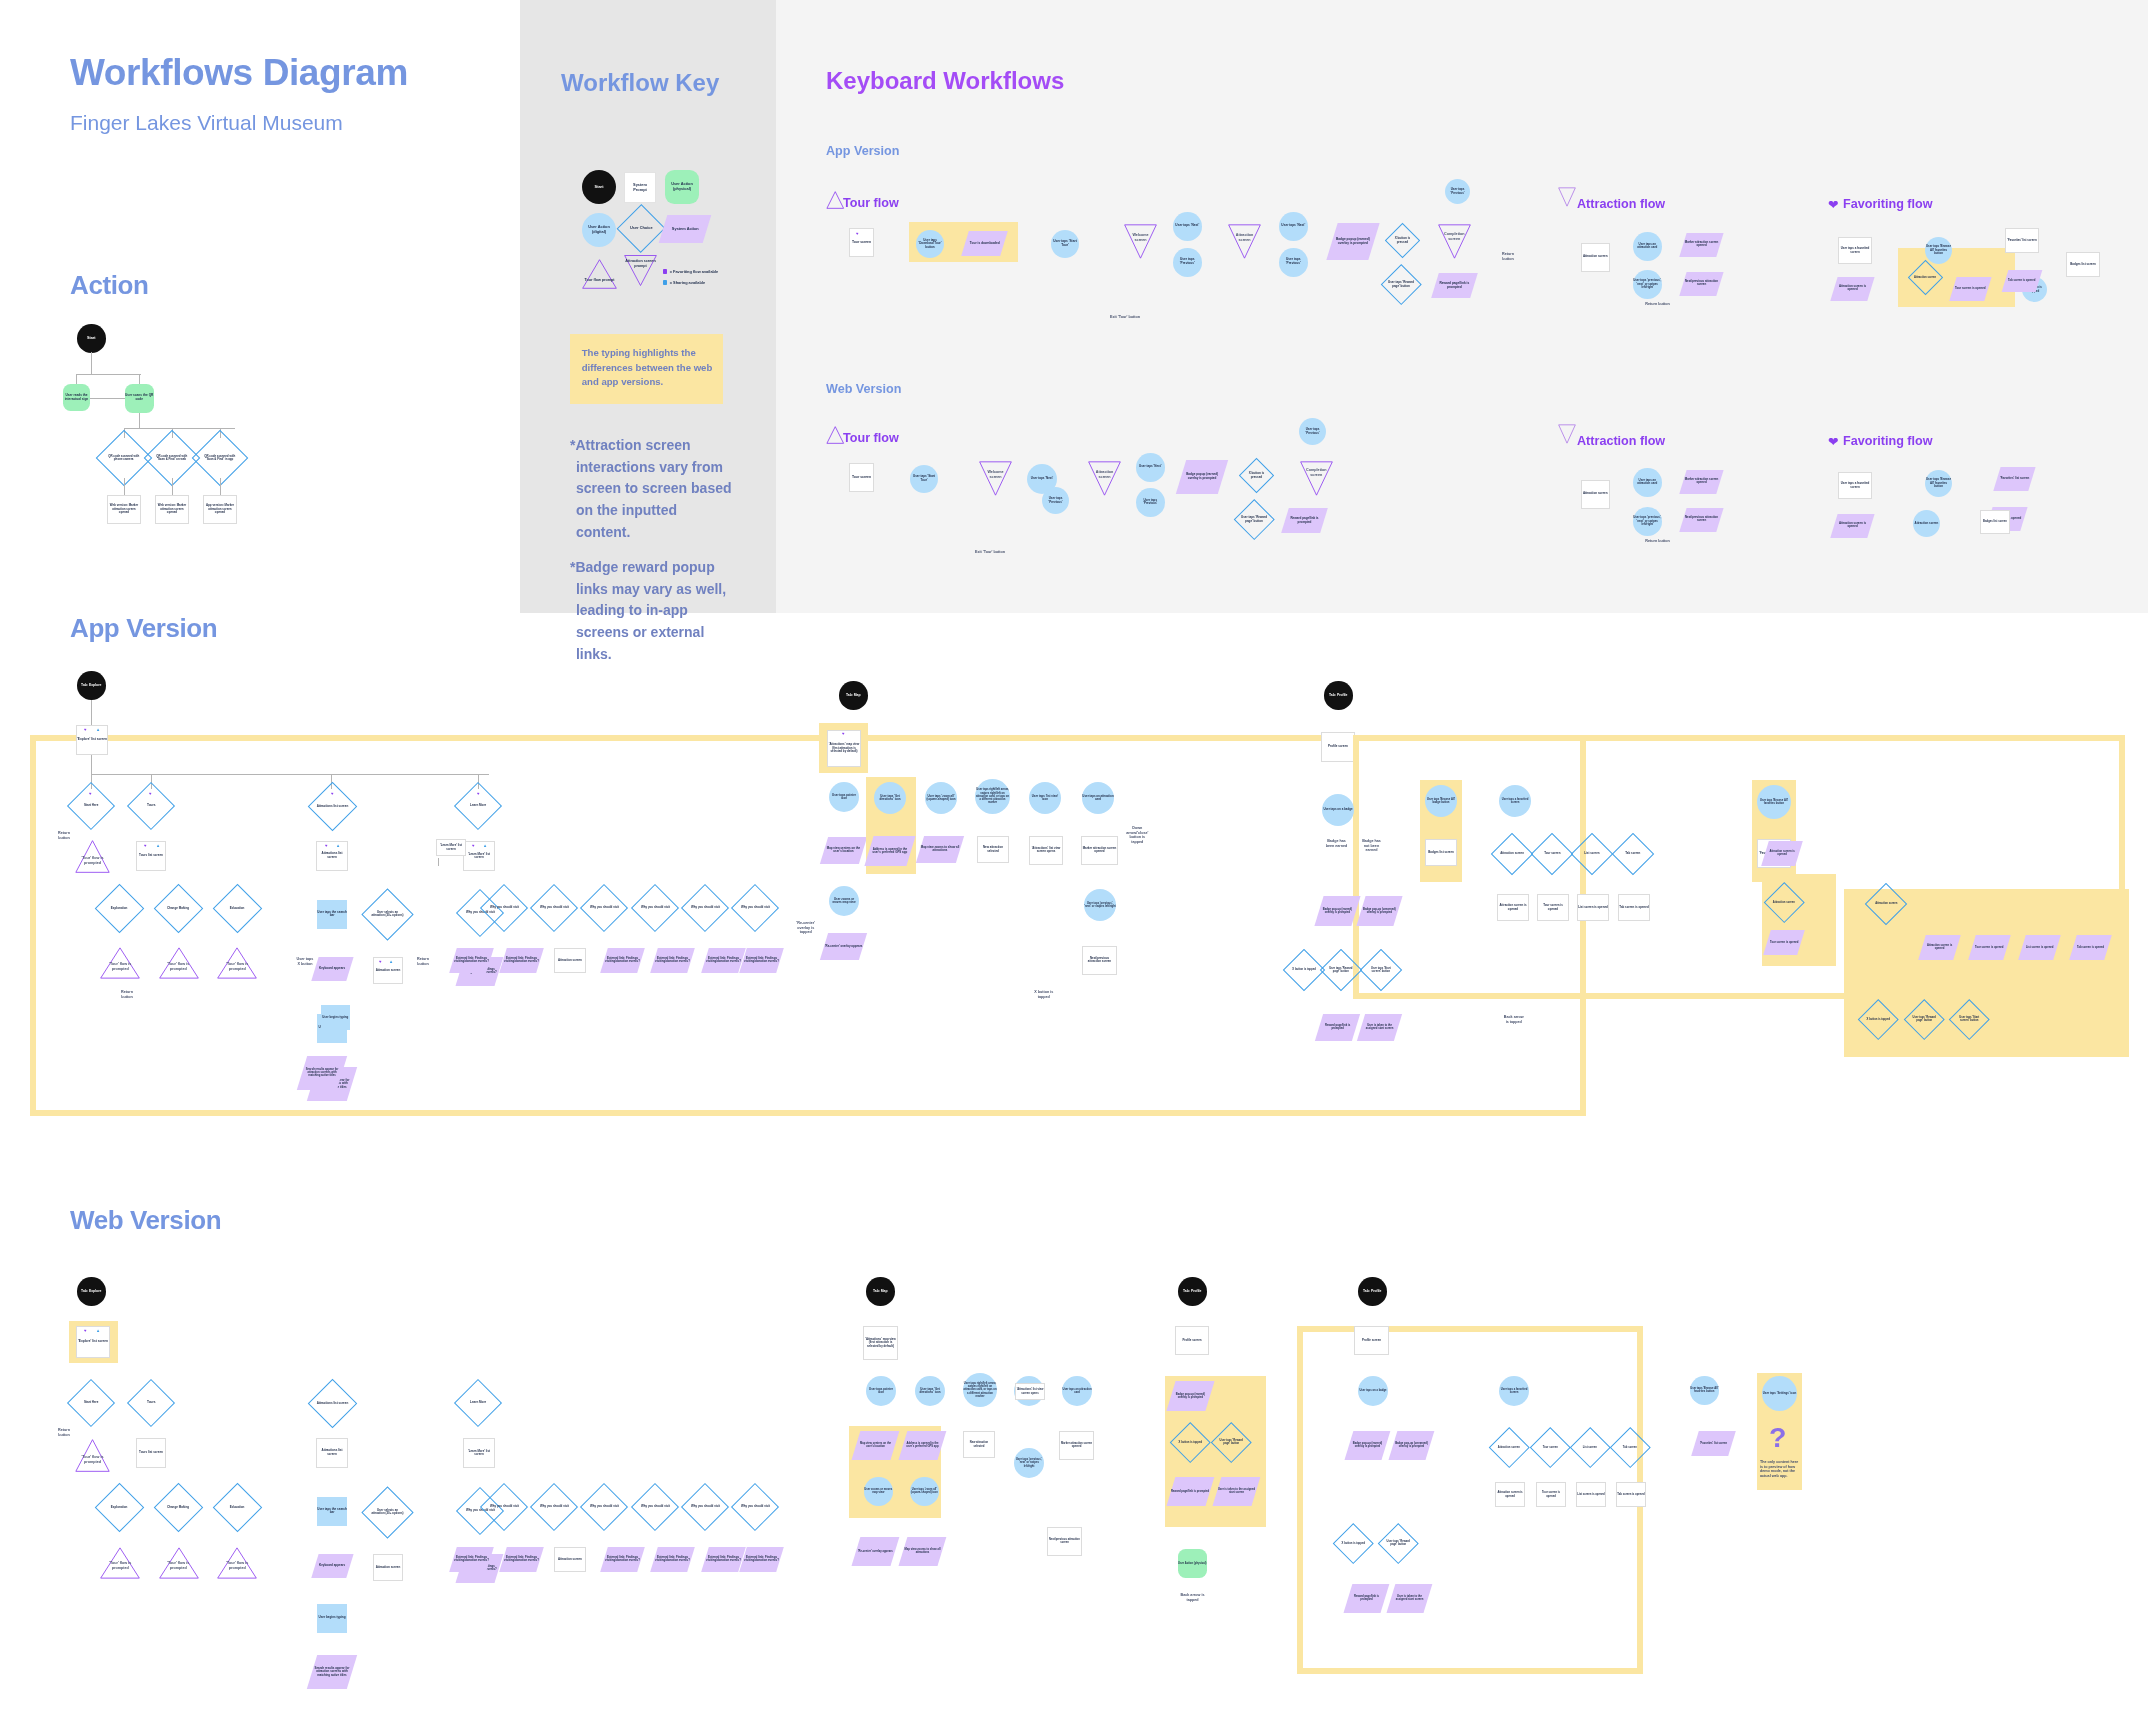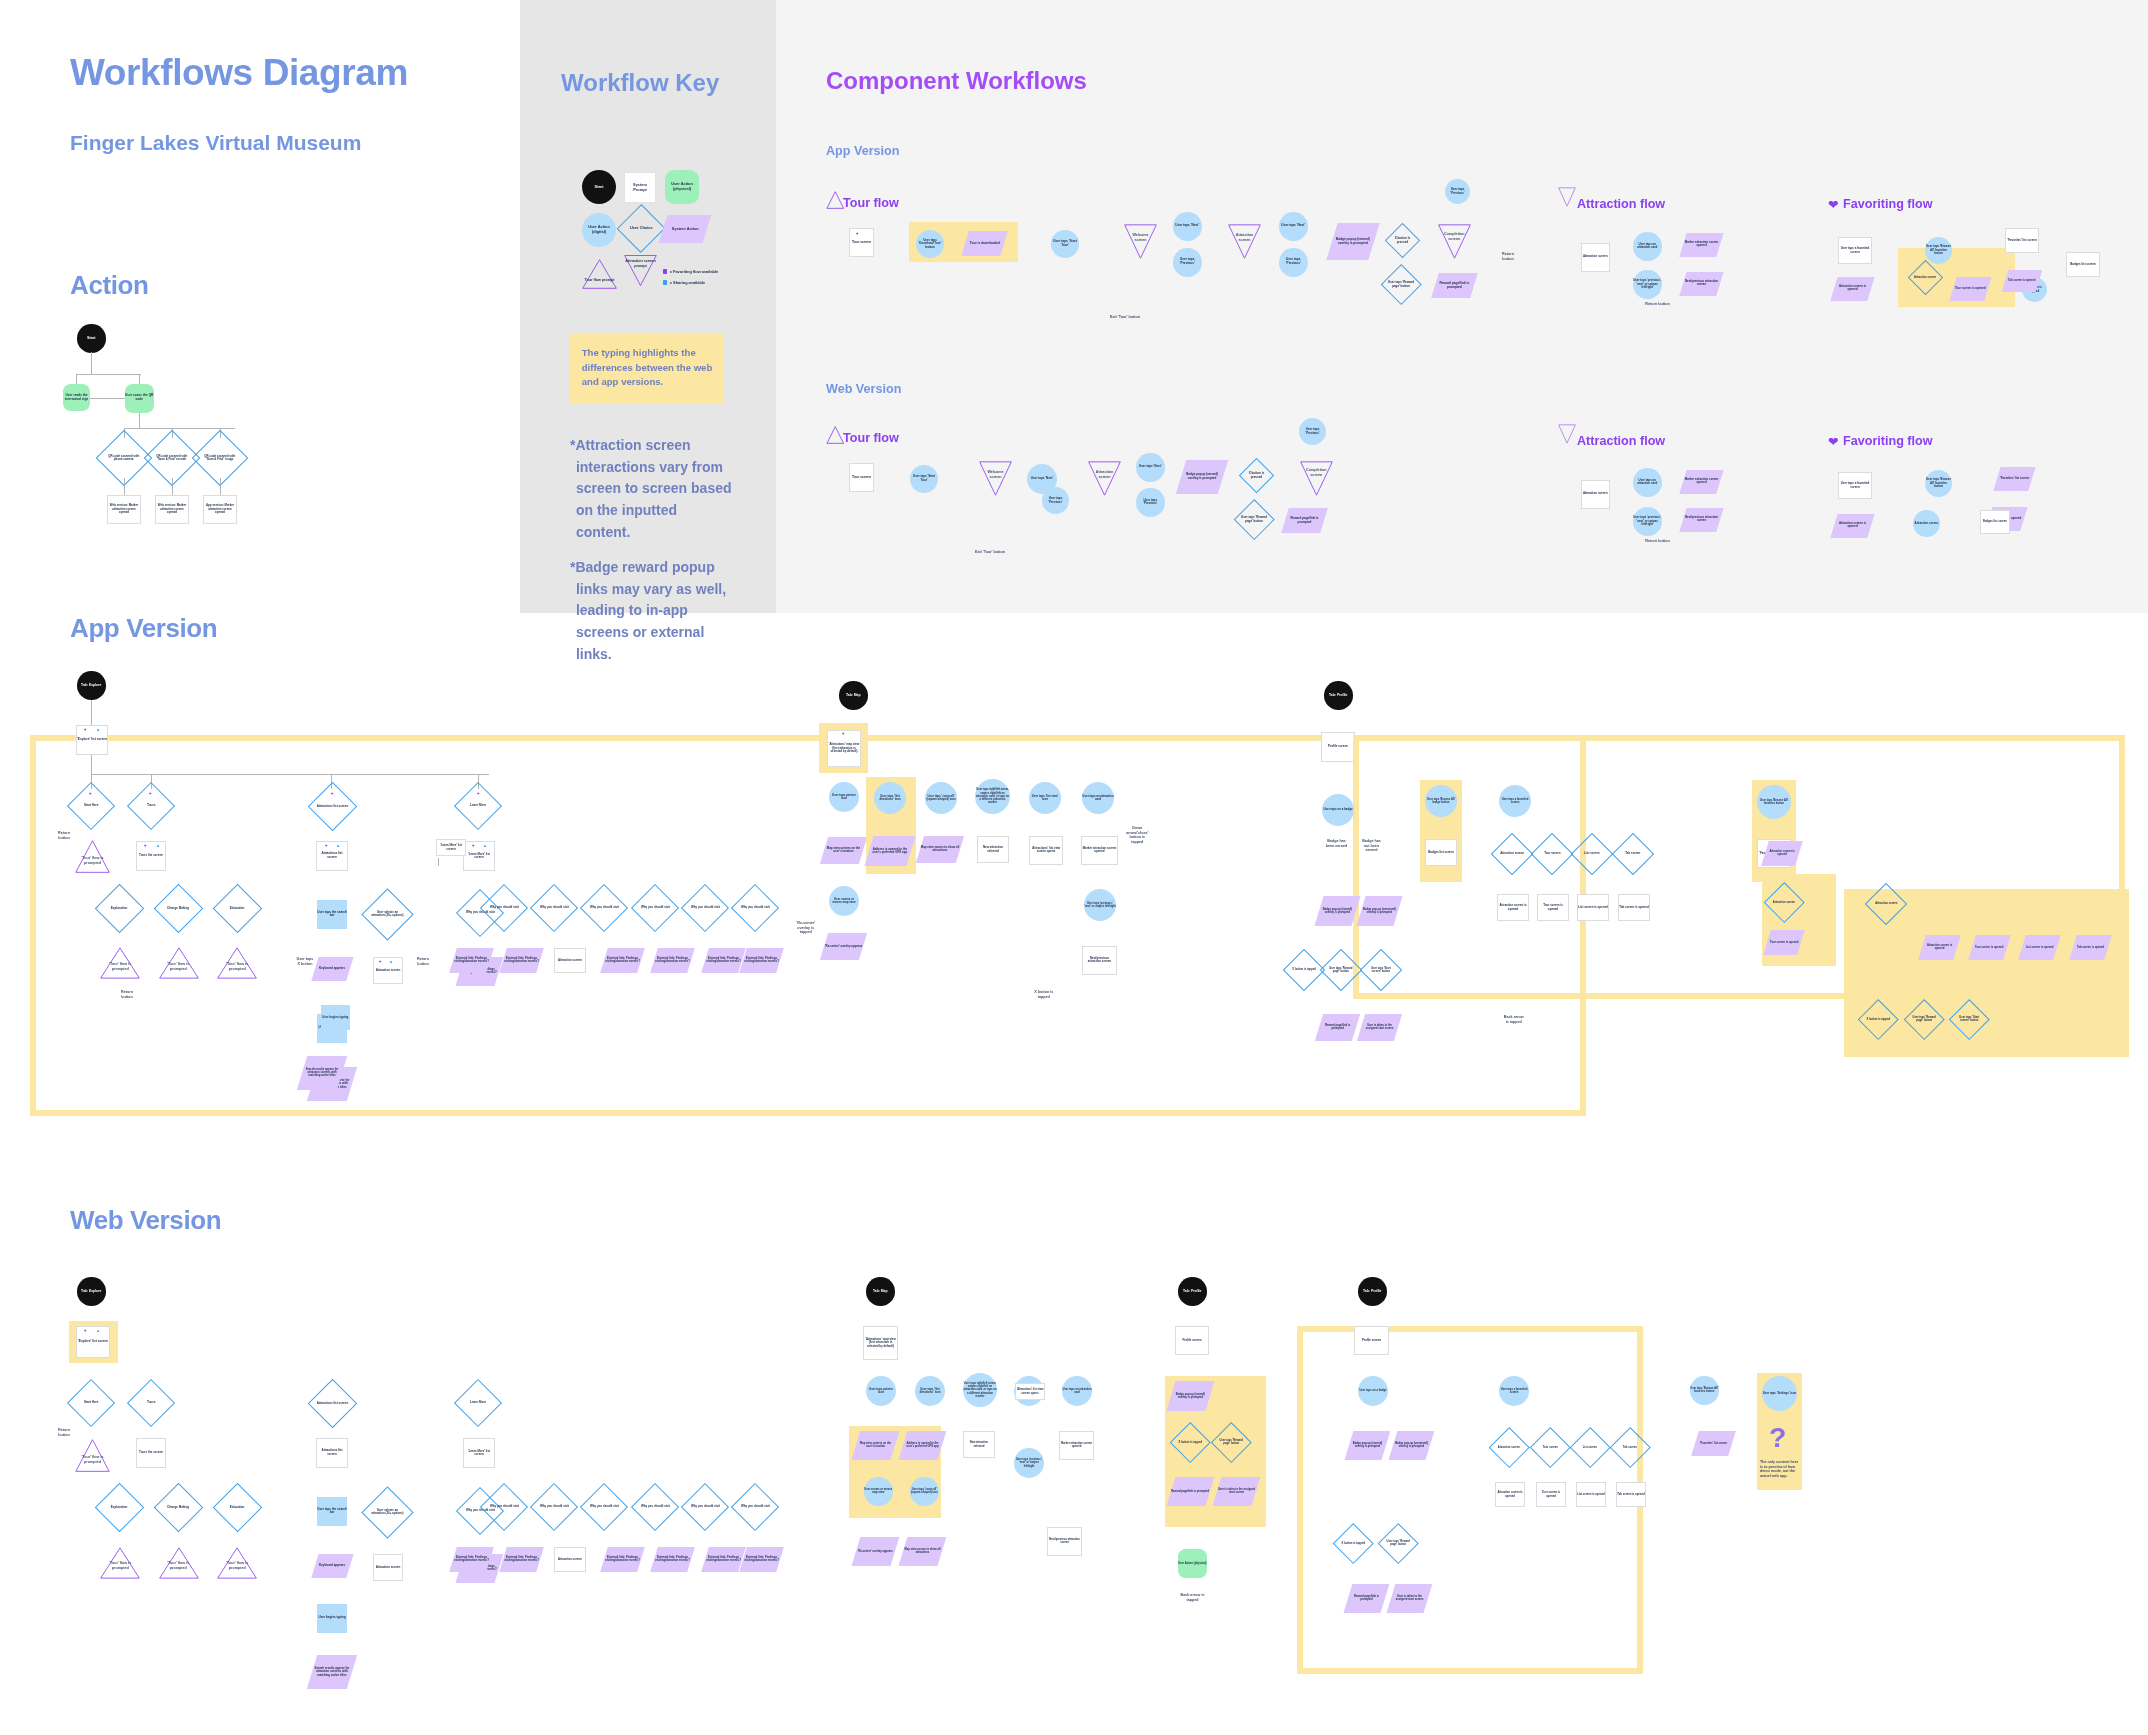"Component Workflows" div.h-comp { text: Component -> Keyboard }
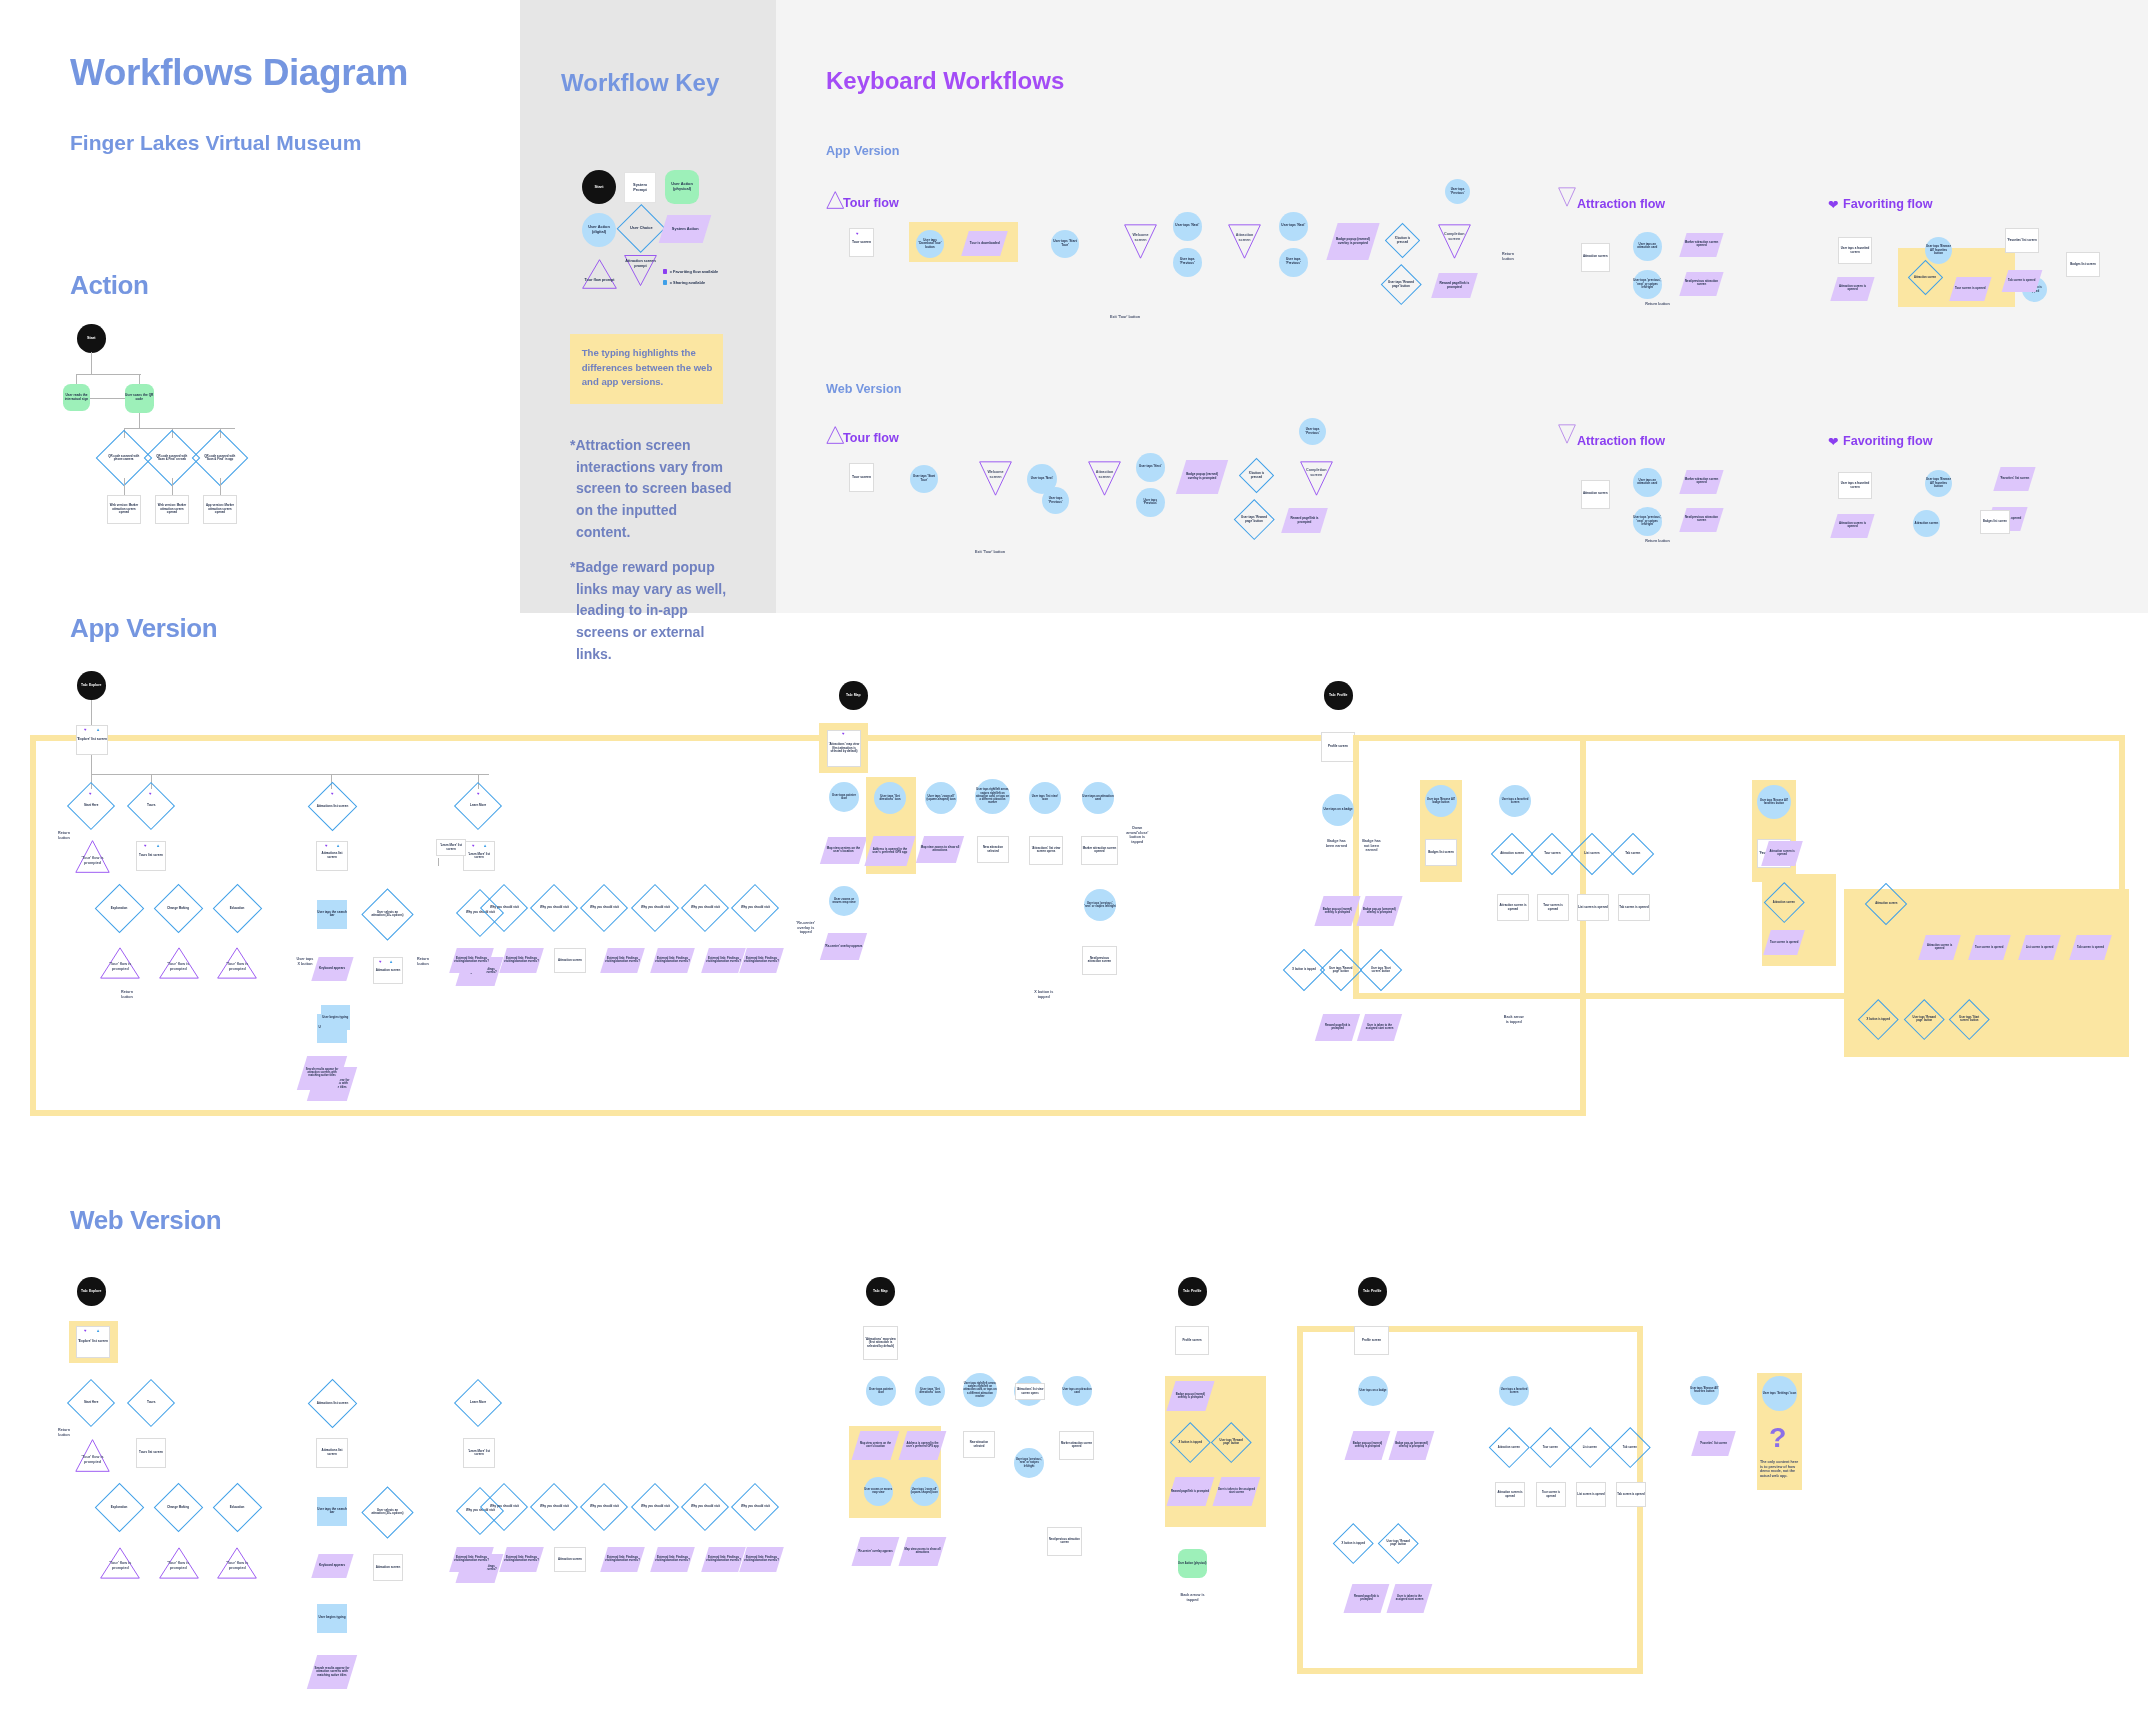"Finger Lakes Virtual Museum" .subtitle { font-weight: bold -> normal; margin-top: 20px -> none }
